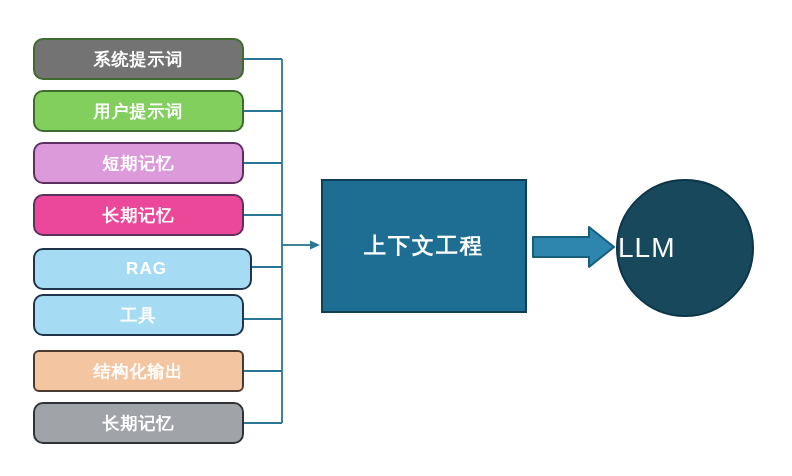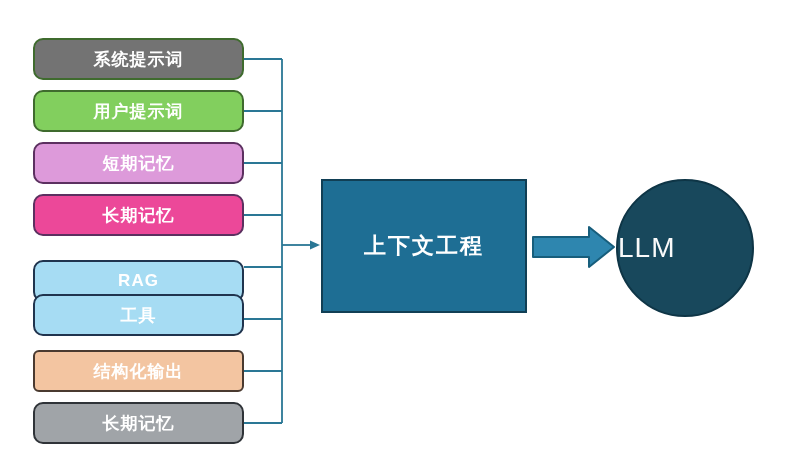"RAG" div.input-node { padding-left: none -> 8px; top: 260px -> 248px }
